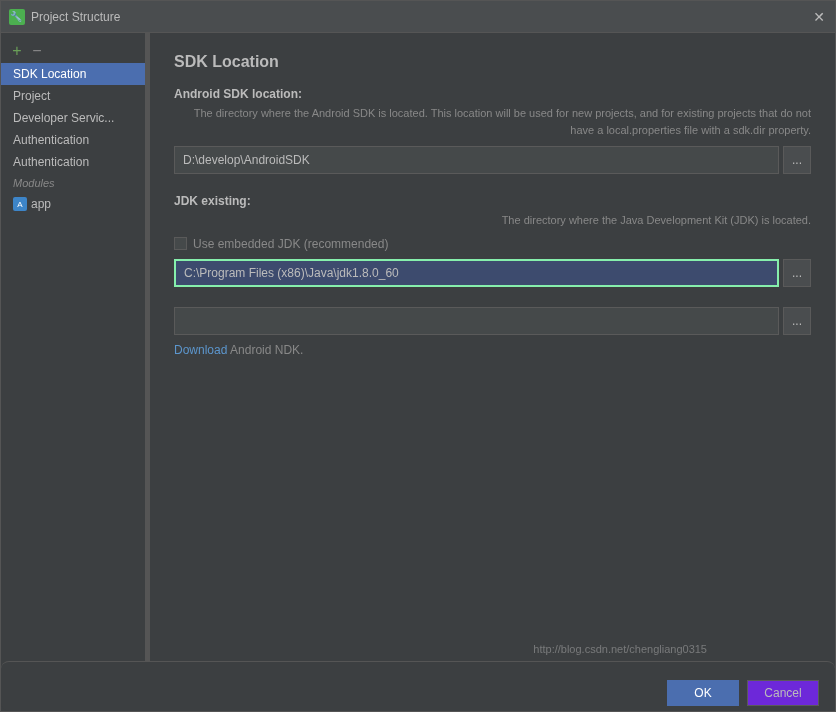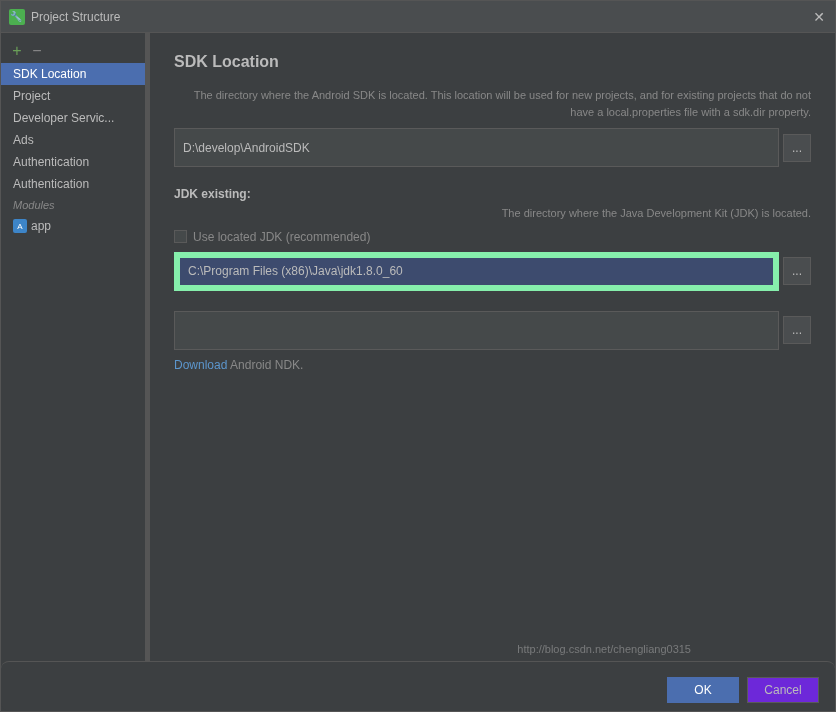"Android SDK location:" div.field-label { html: none -> <div>Android SDK location:</div> }
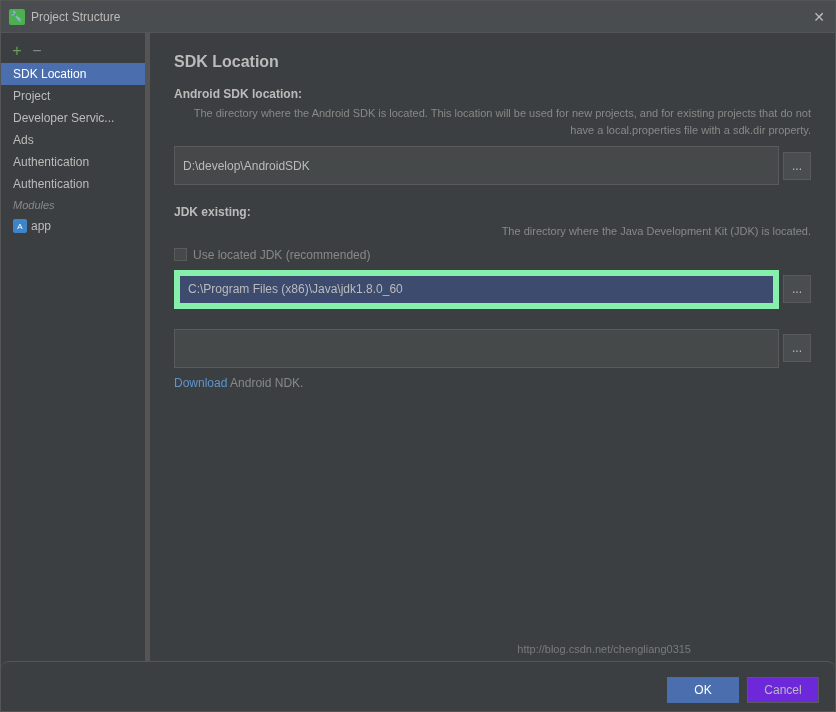"Ads" div.sidebar-item { html: <div> <span>Ads</span> </div> -> none }
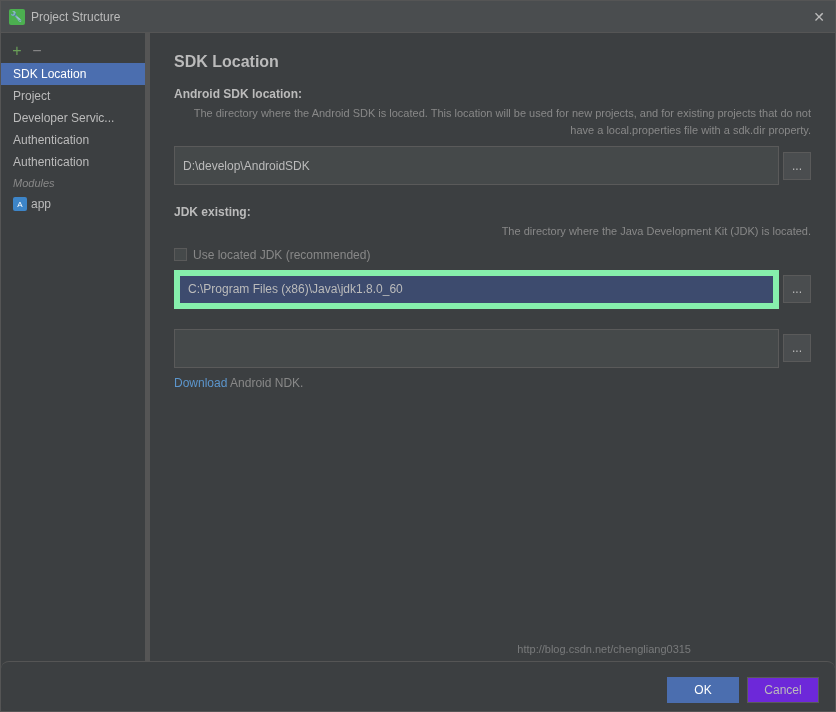"D:\develop\AndroidSDK" .text-input { height: 39px -> 28px }
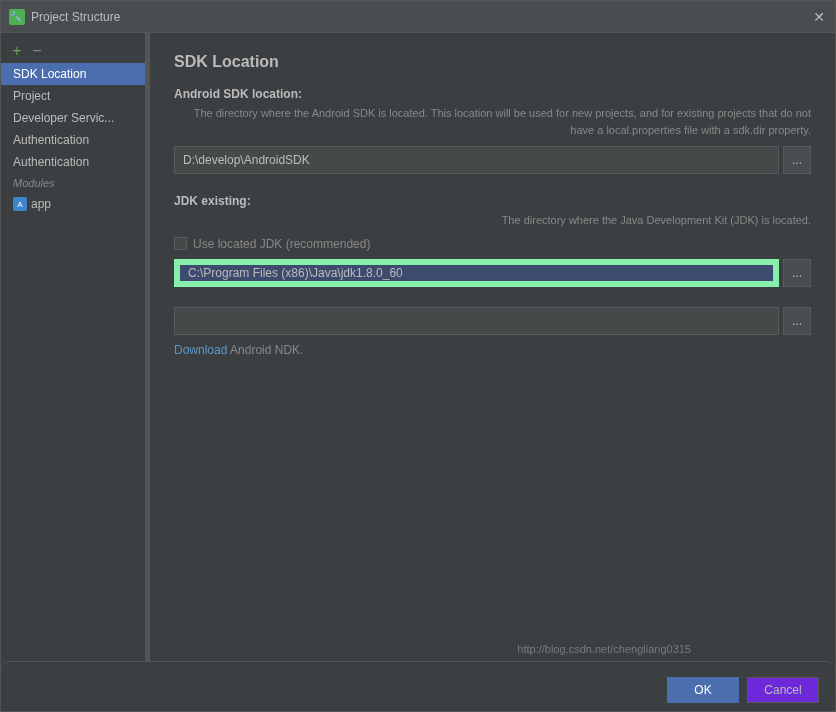"Use located JDK (recommended)" span.checkbox-label { text: located -> embedded }
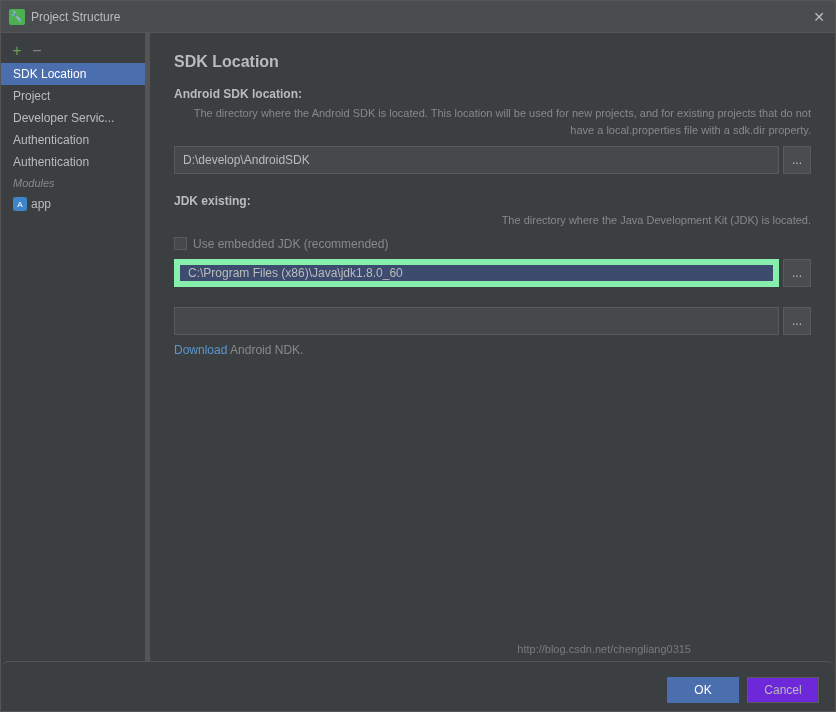"C:\Program Files (x86)\Java\jdk1.8.0_60" .text-input.highlighted { border: 6px solid #86efac -> 2px solid #86efac }
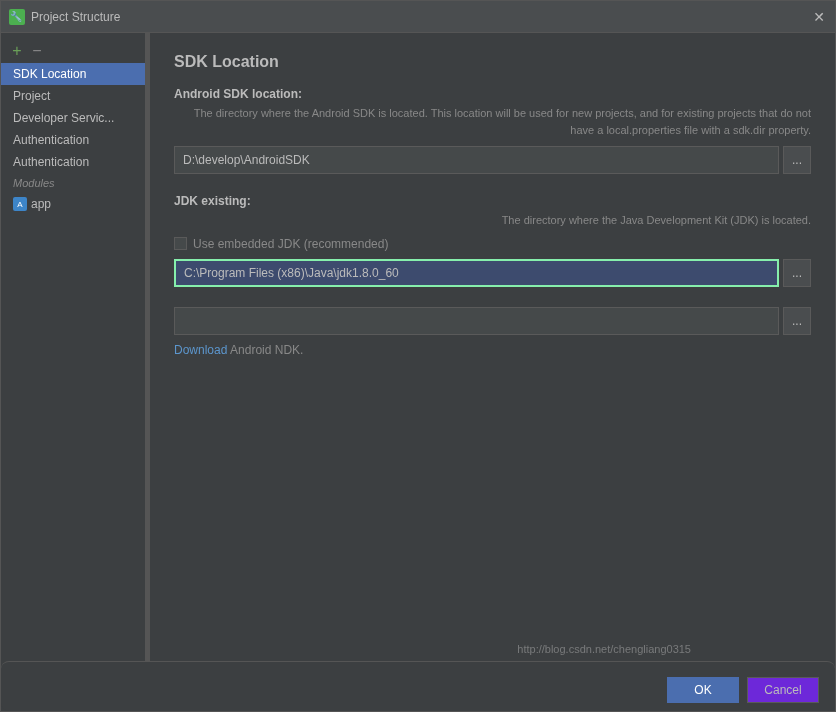"http://blog.csdn.net/chengliang0315" .watermark { right: 144px -> 128px }
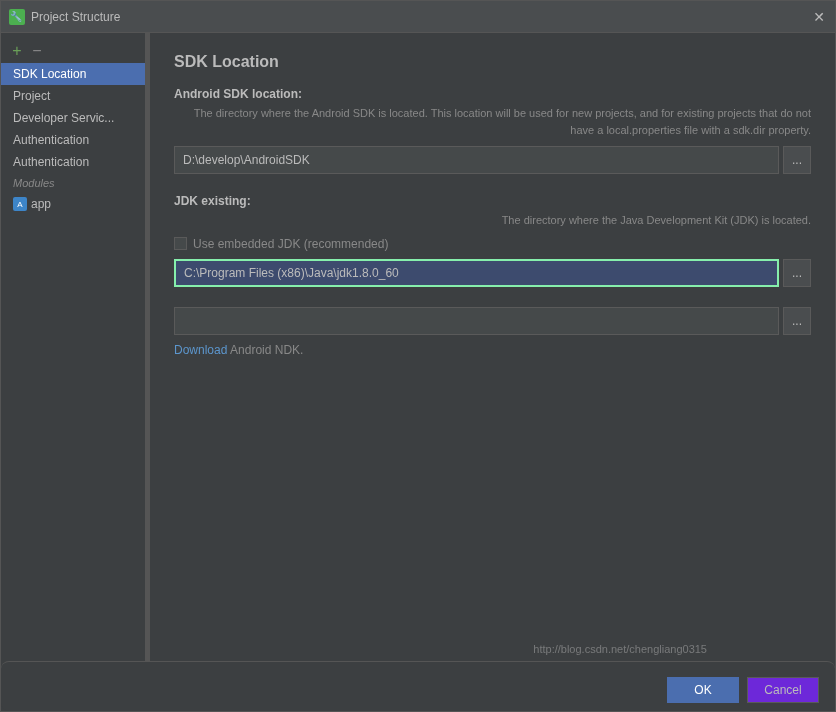"OK" .dialog-footer { align-items: flex-start -> flex-end; padding: 15px 16px -> 5px 16px }
